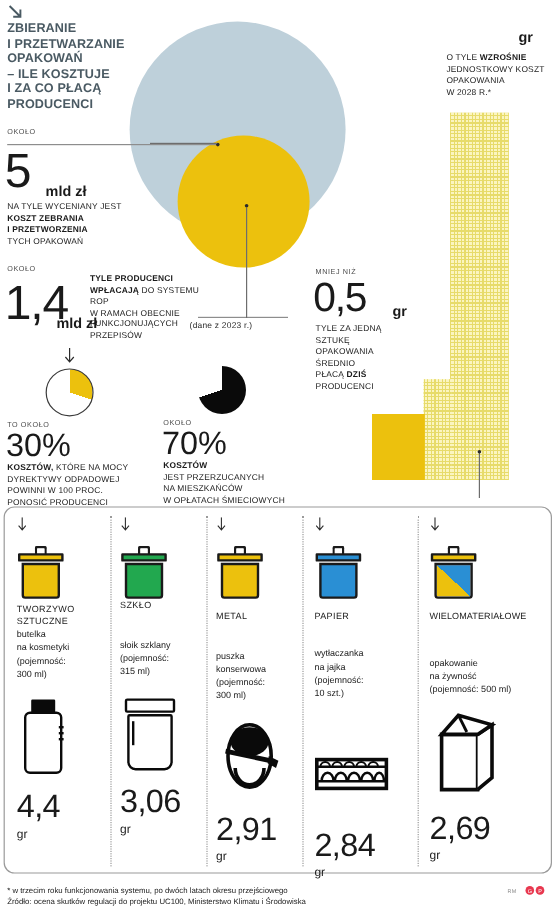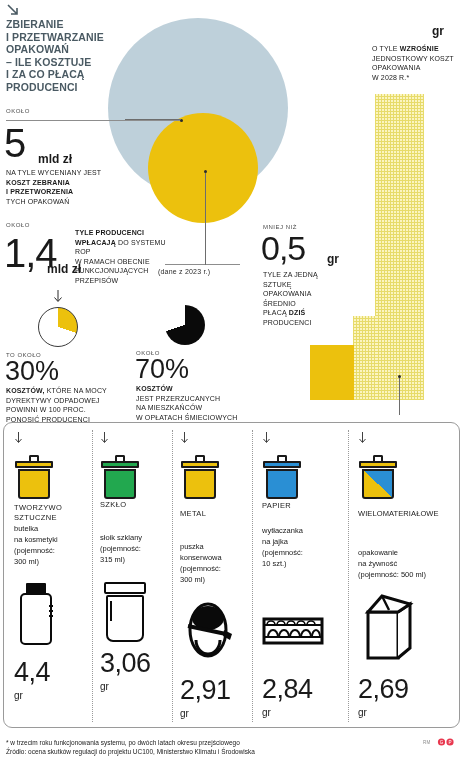"PAPIER" div.mat-name { margin-top: 2px -> 10px }
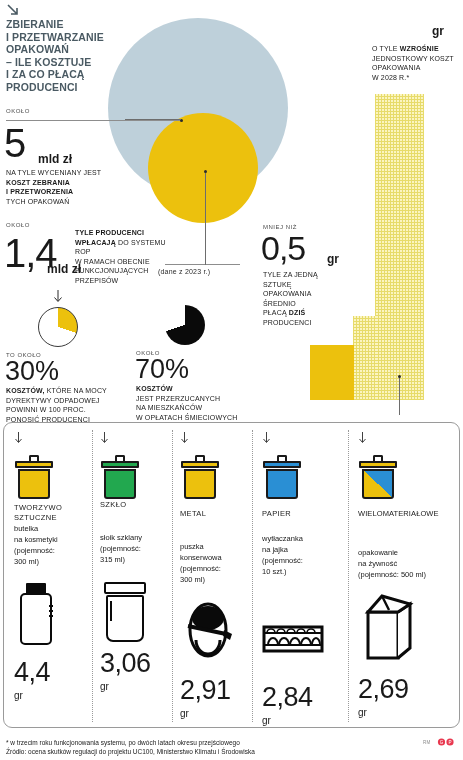"wytłaczanka" div.mat-desc { margin-top: 14px -> 20px }
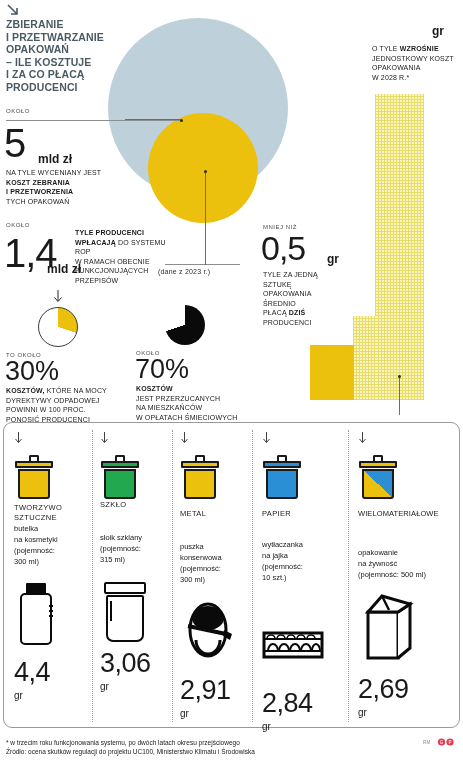"3,06" div.mat-val { margin-top: 6px -> 11px }
